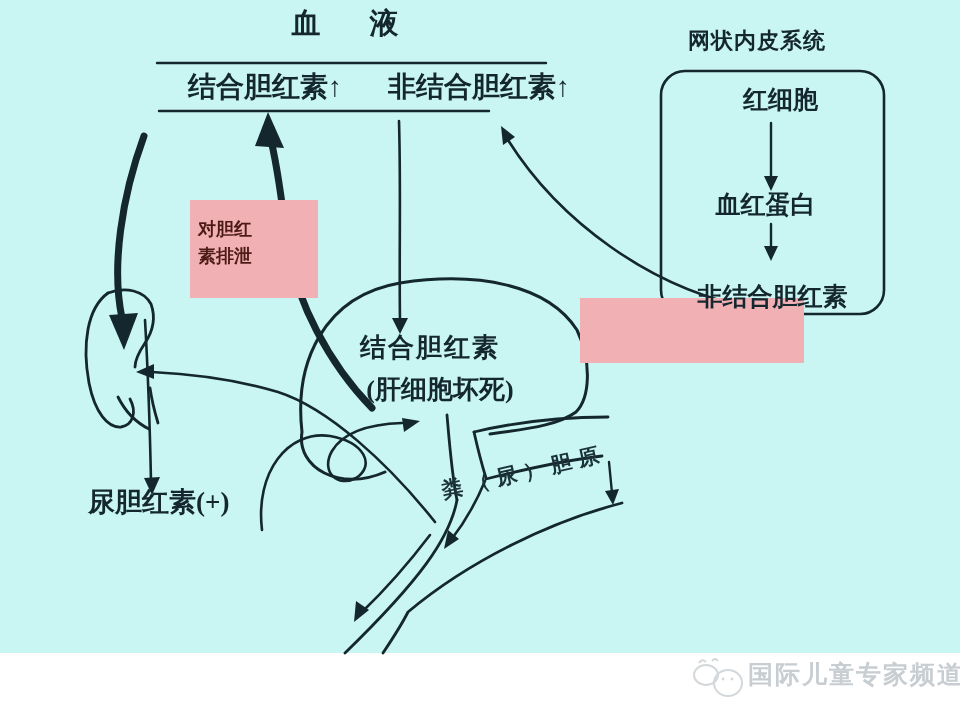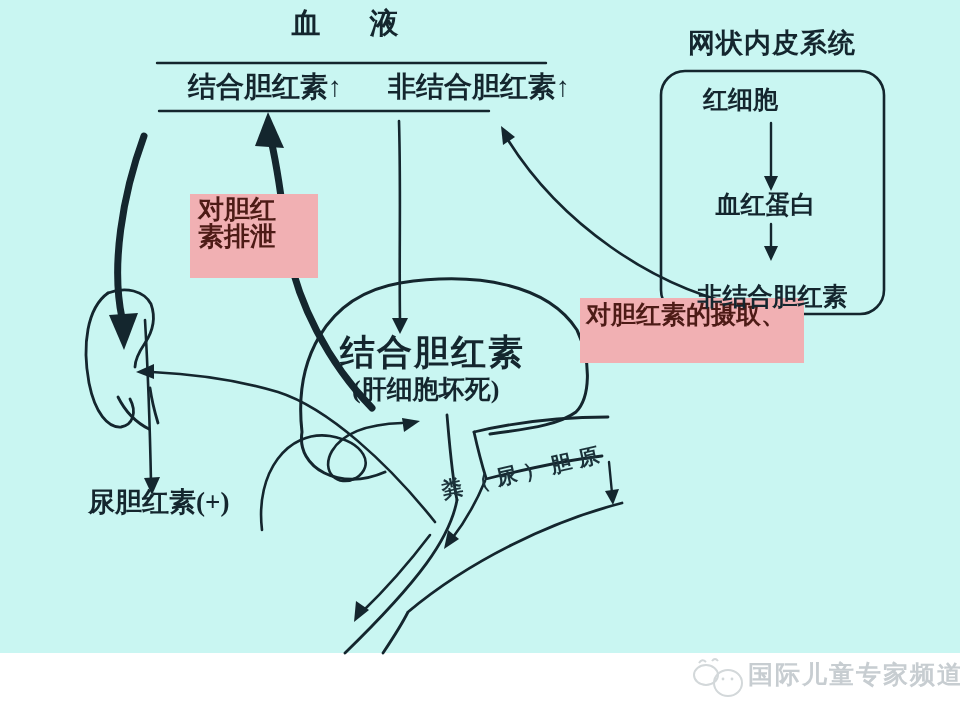"网状内皮系统" .res-title { font-size: 27px -> 22px }
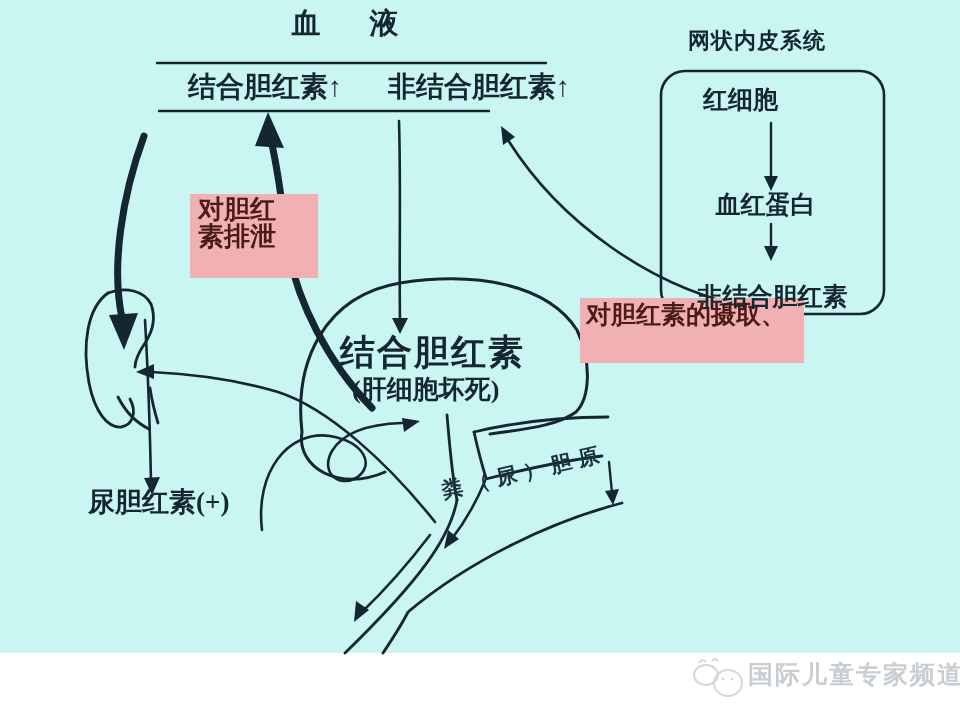"红细胞" .res-item.i0 { left: 628px -> 668px }
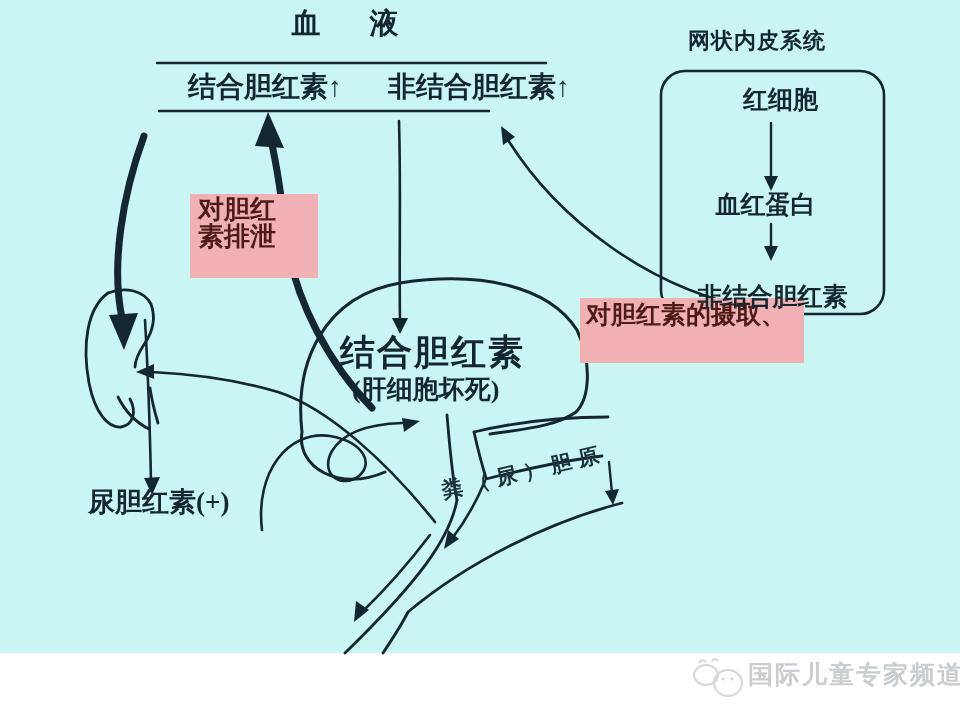"对胆红" .pink-left { font-size: 26px -> 18px; padding-top: 2px -> 16px; top: 194px -> 200px }
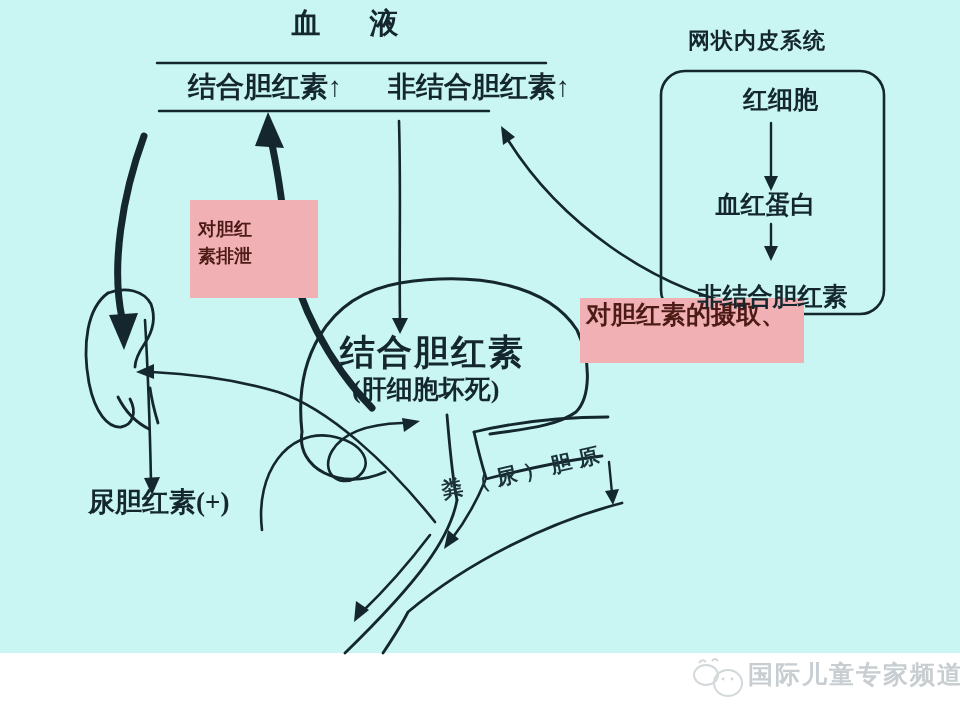"对胆红素的摄取、" div { html: <div>对胆红素的摄取、</div> -> none }
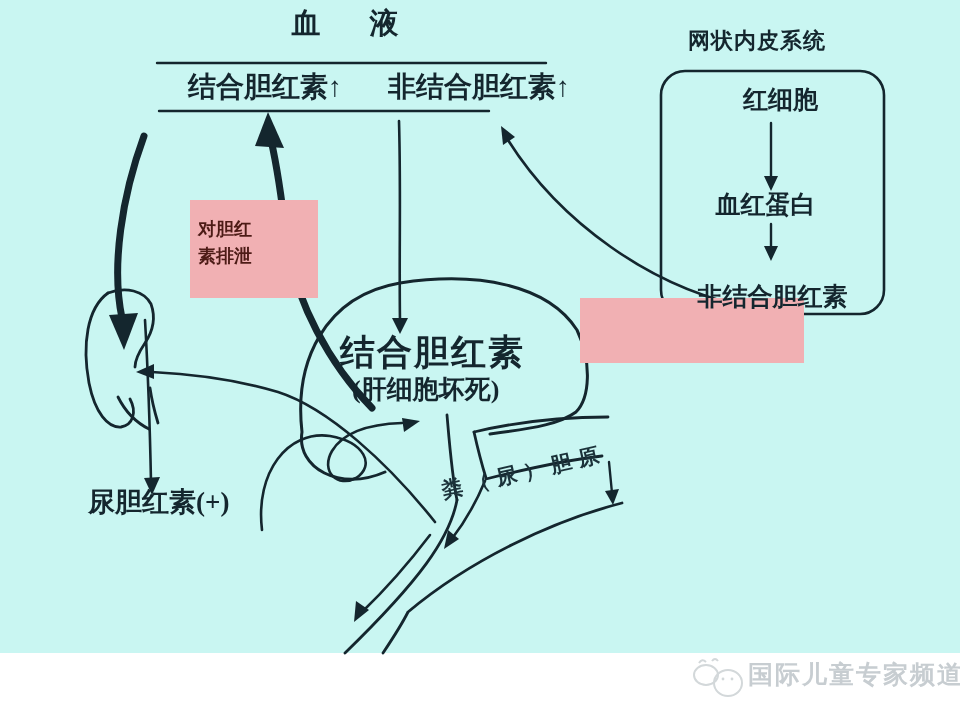"结合胆红素" .liver-label { font-size: 35px -> 26px; left: 340px -> 360px }
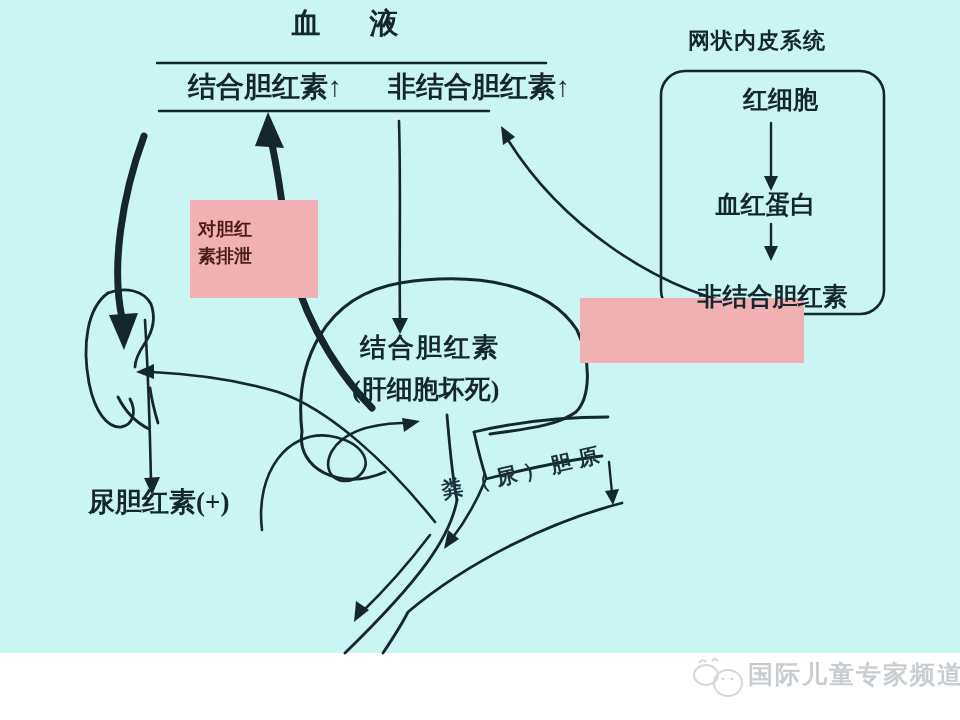"(肝细胞坏死)" .liver-sublabel { text-align: none -> center }
